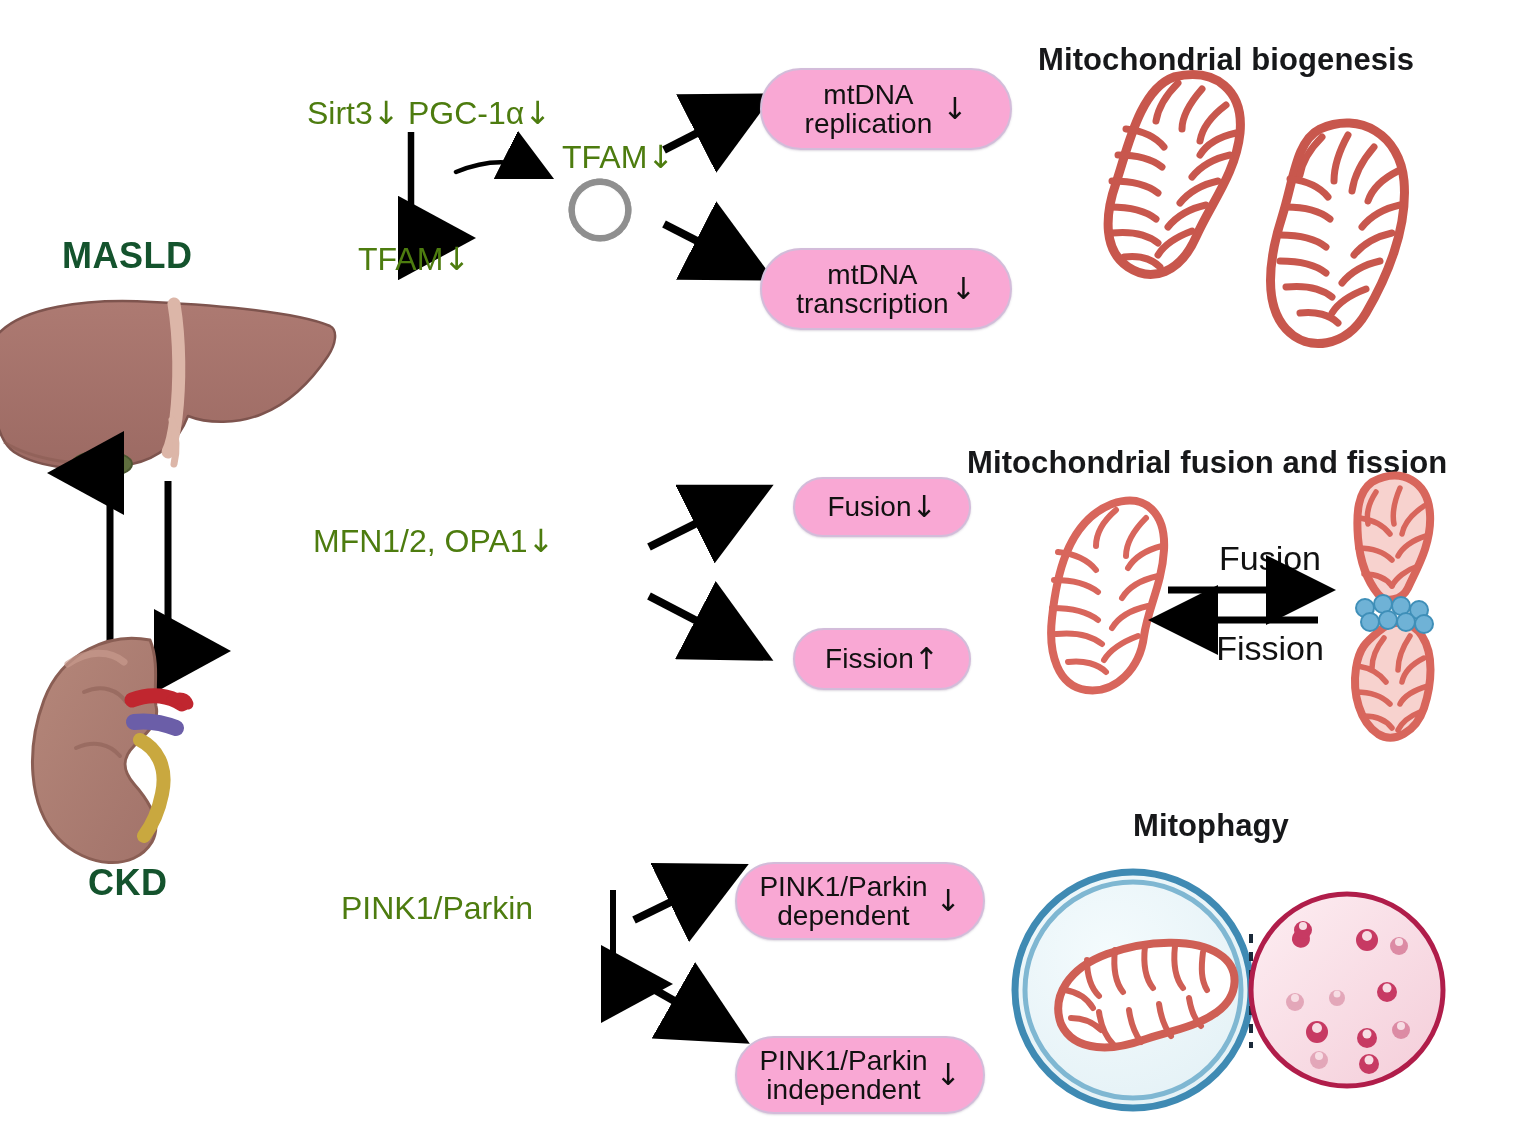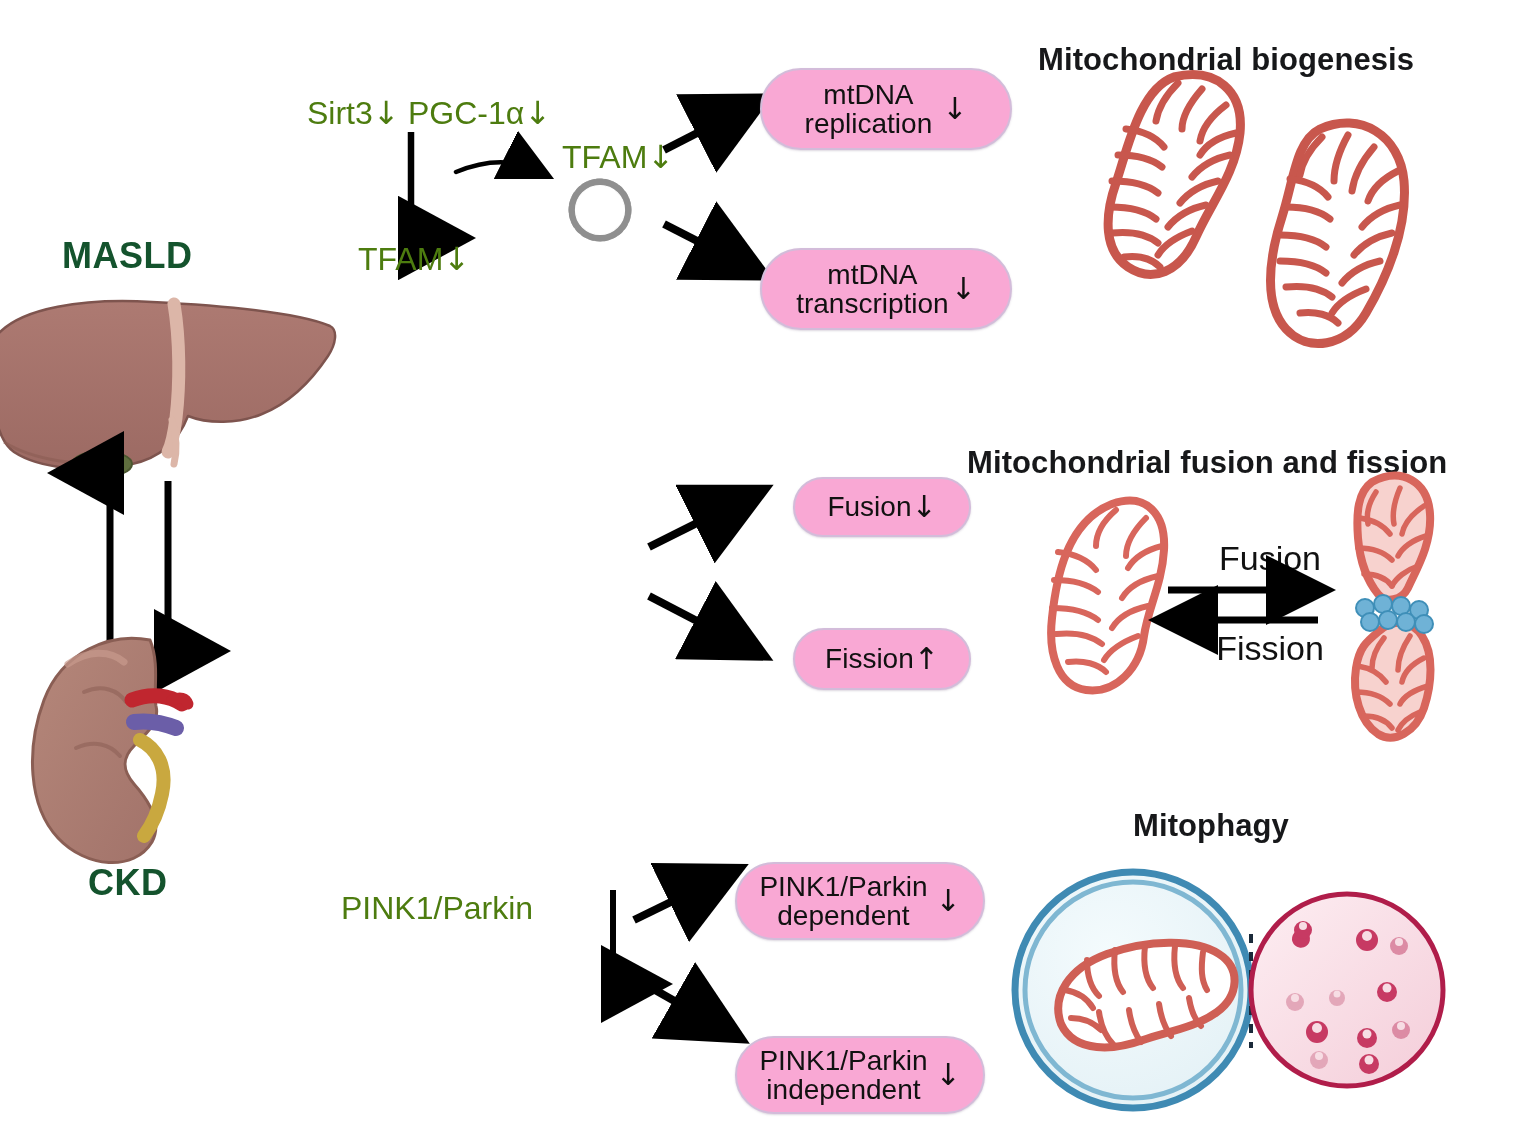"MFN1/2, OPA1↓" div.abs { html: none -> <div> <span>MFN1/2, OPA1</span><span>↓</span> </div> }
